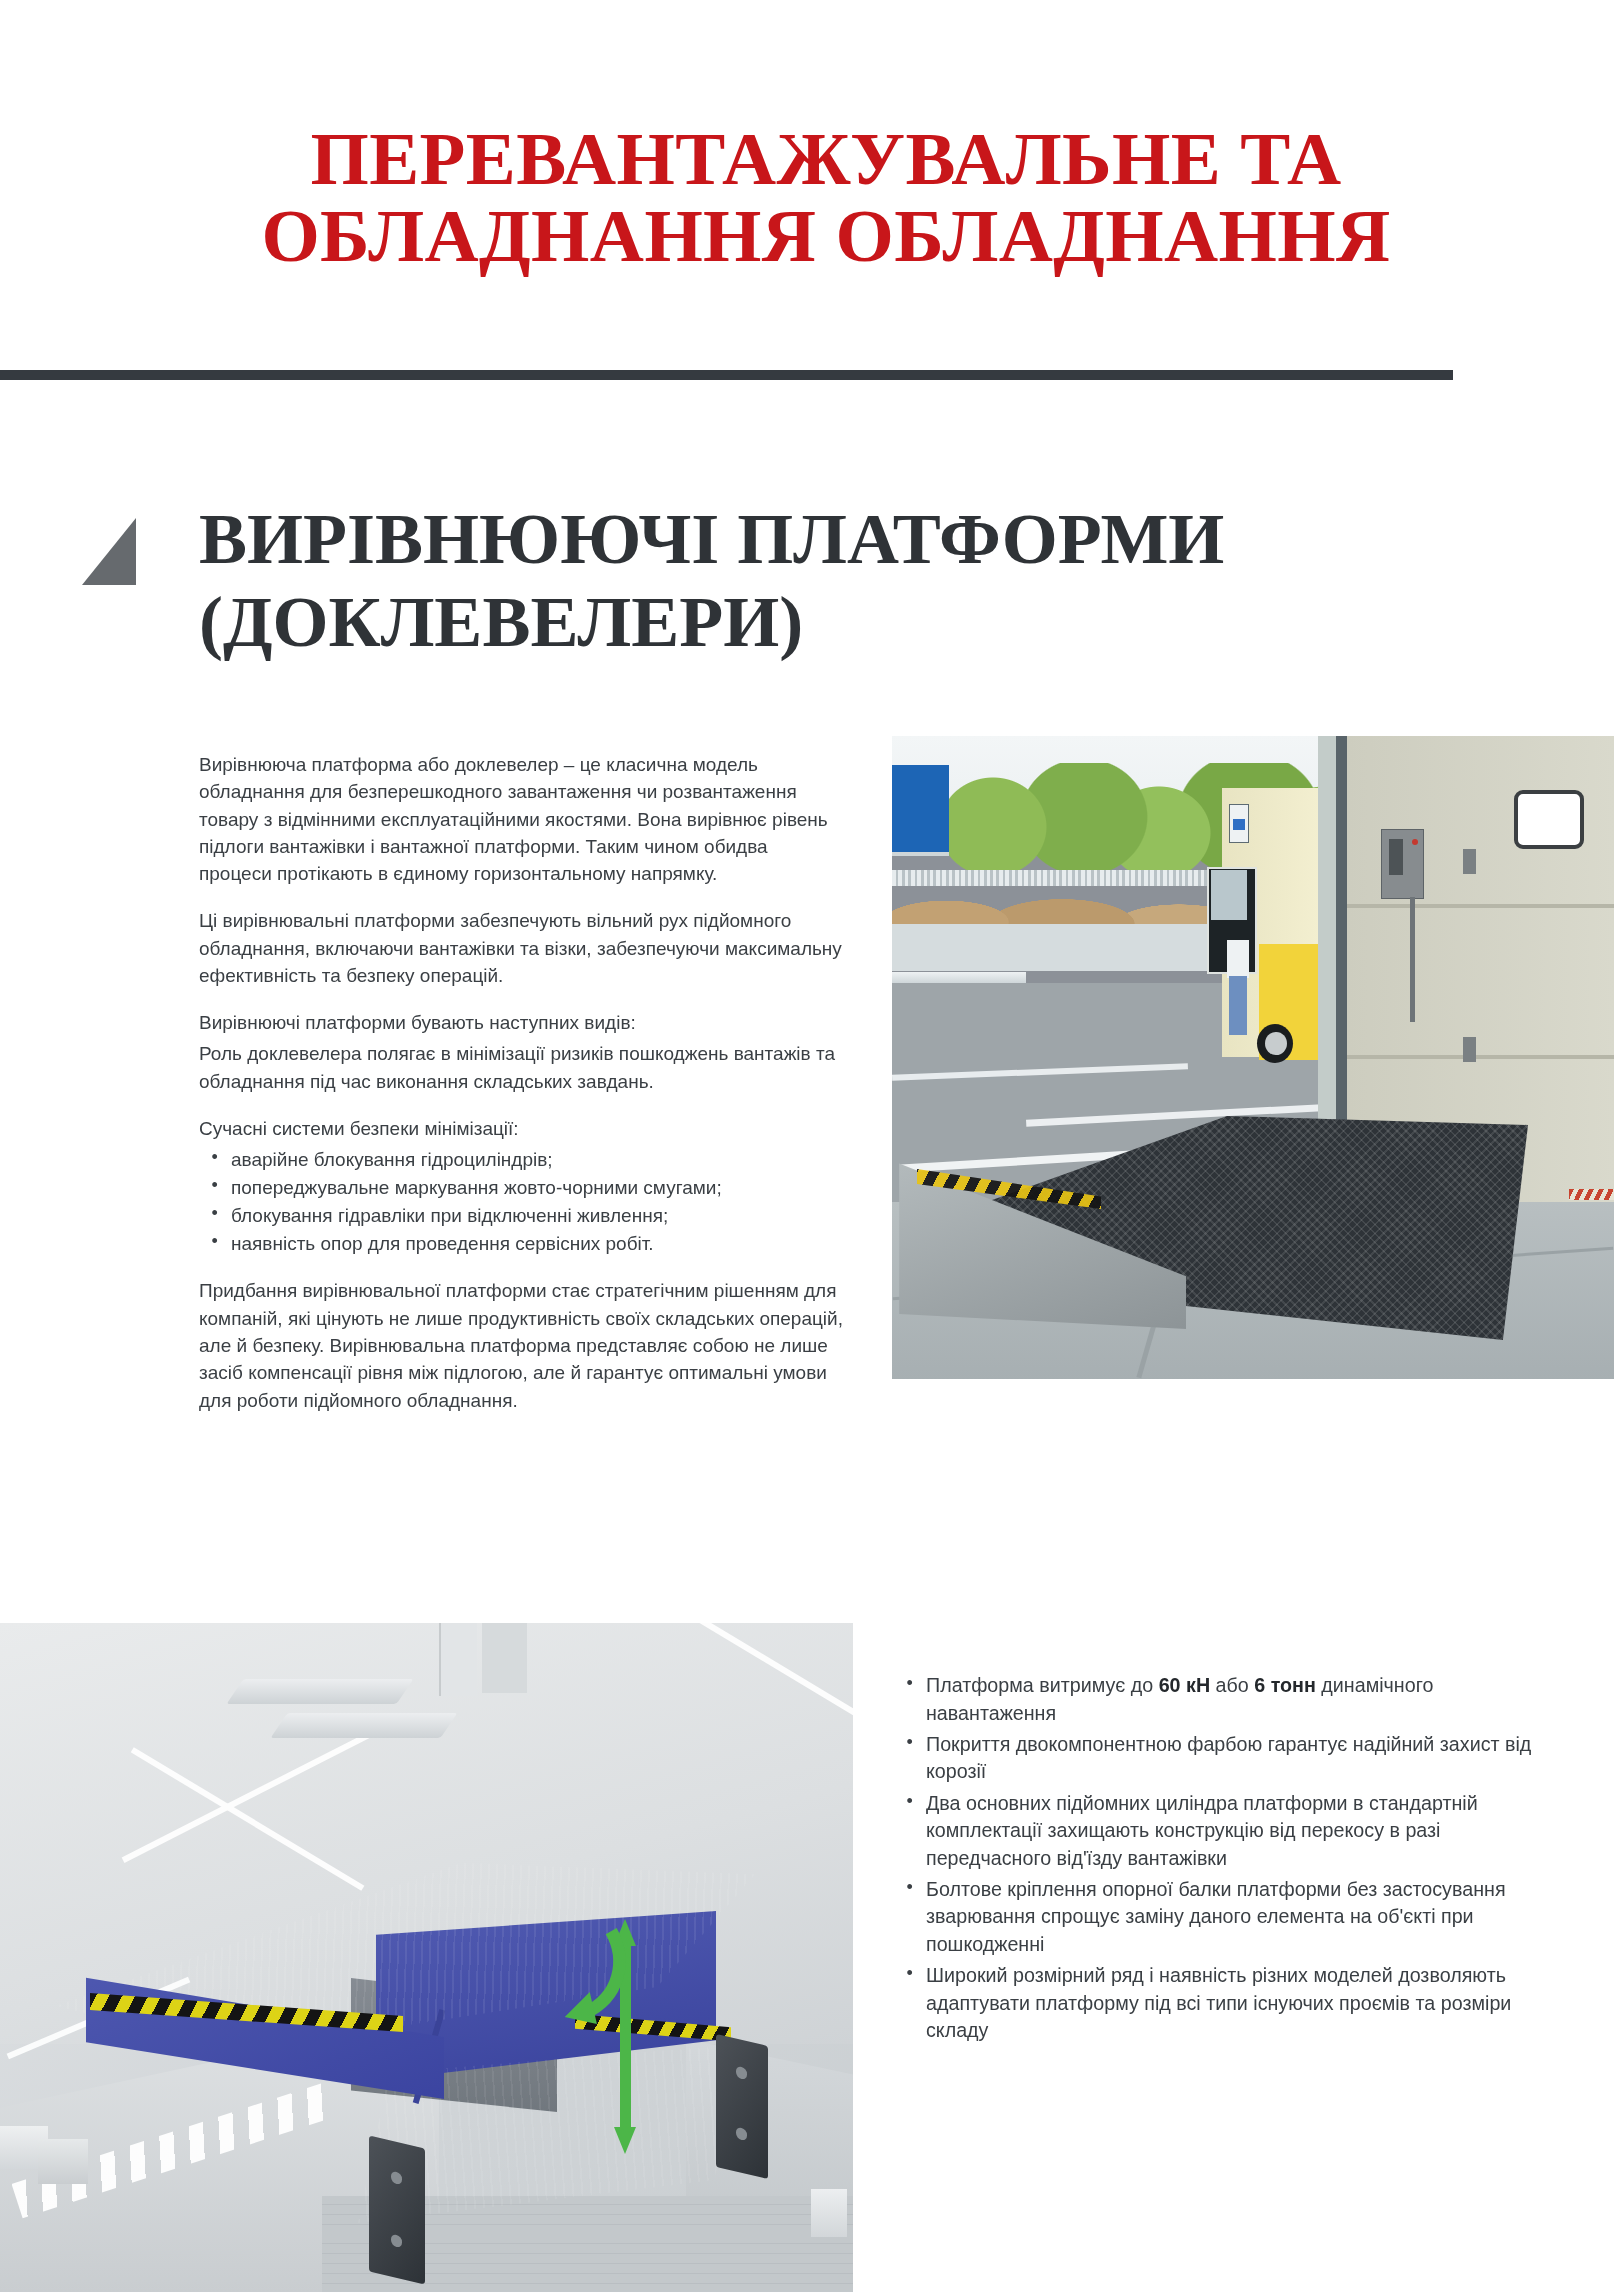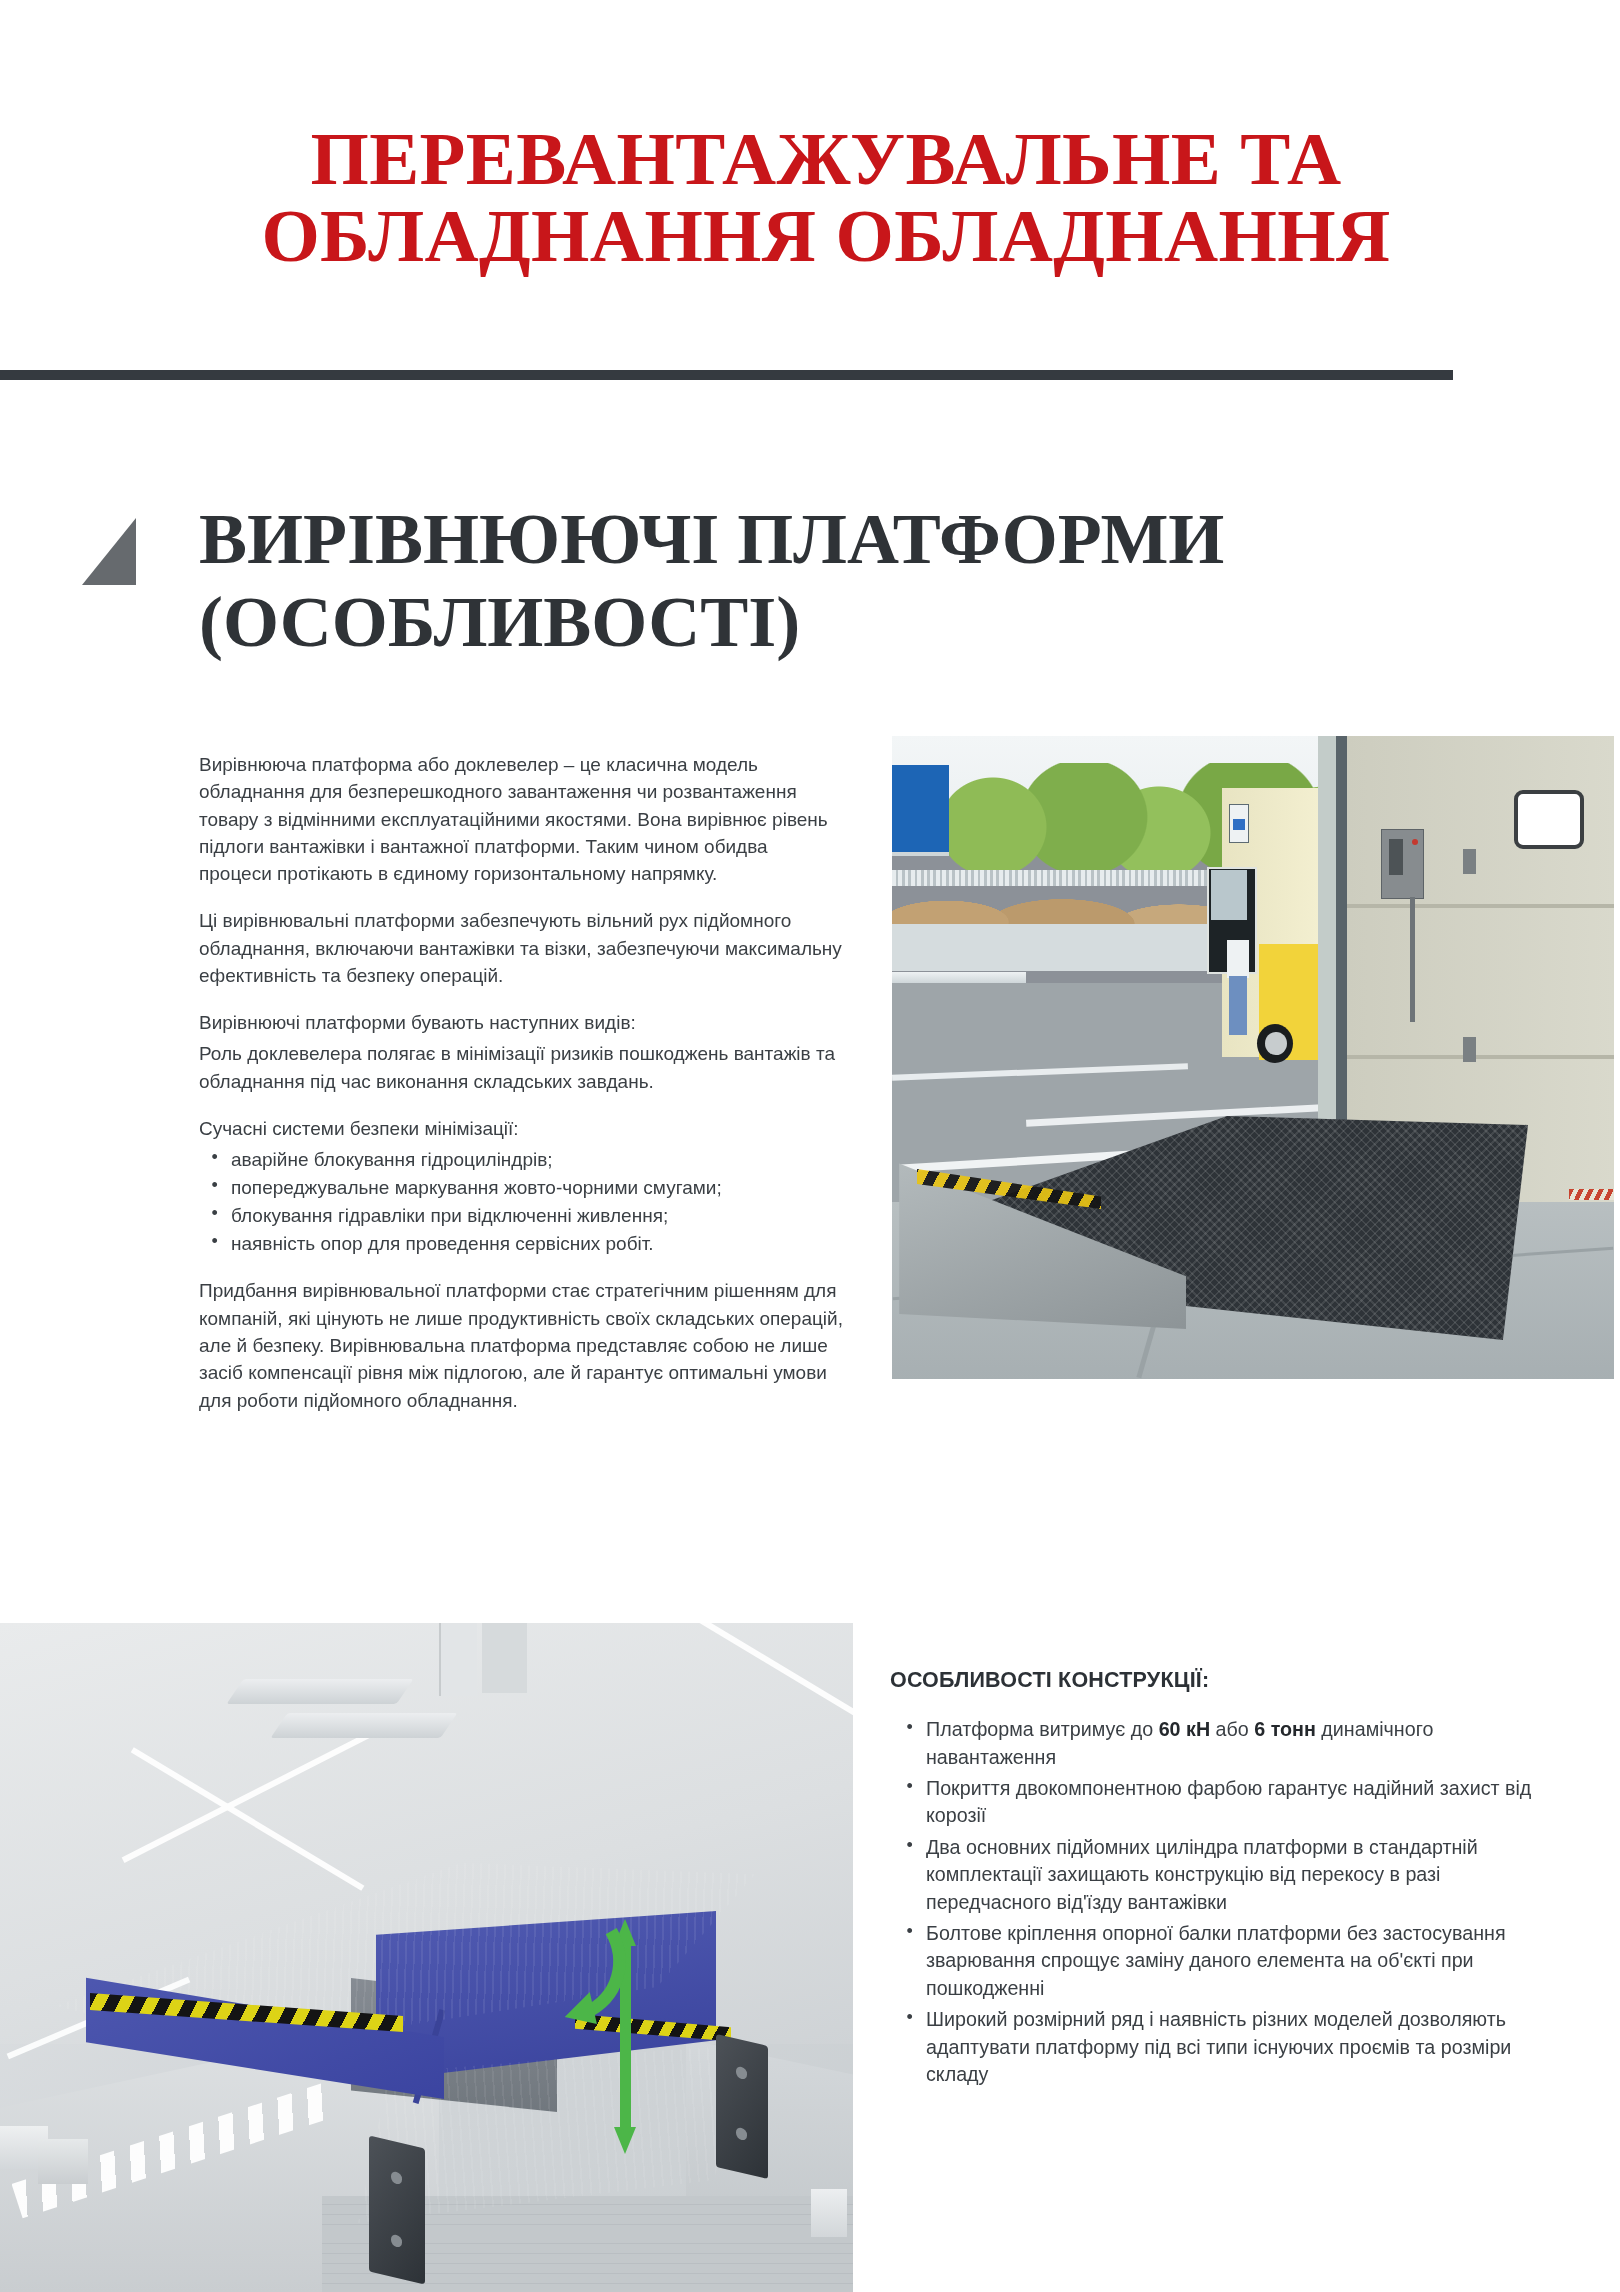"(ОСОБЛИВОСТІ)" span.ln { text: ОСОБЛИВОСТІ -> ДОКЛЕВЕЛЕРИ }
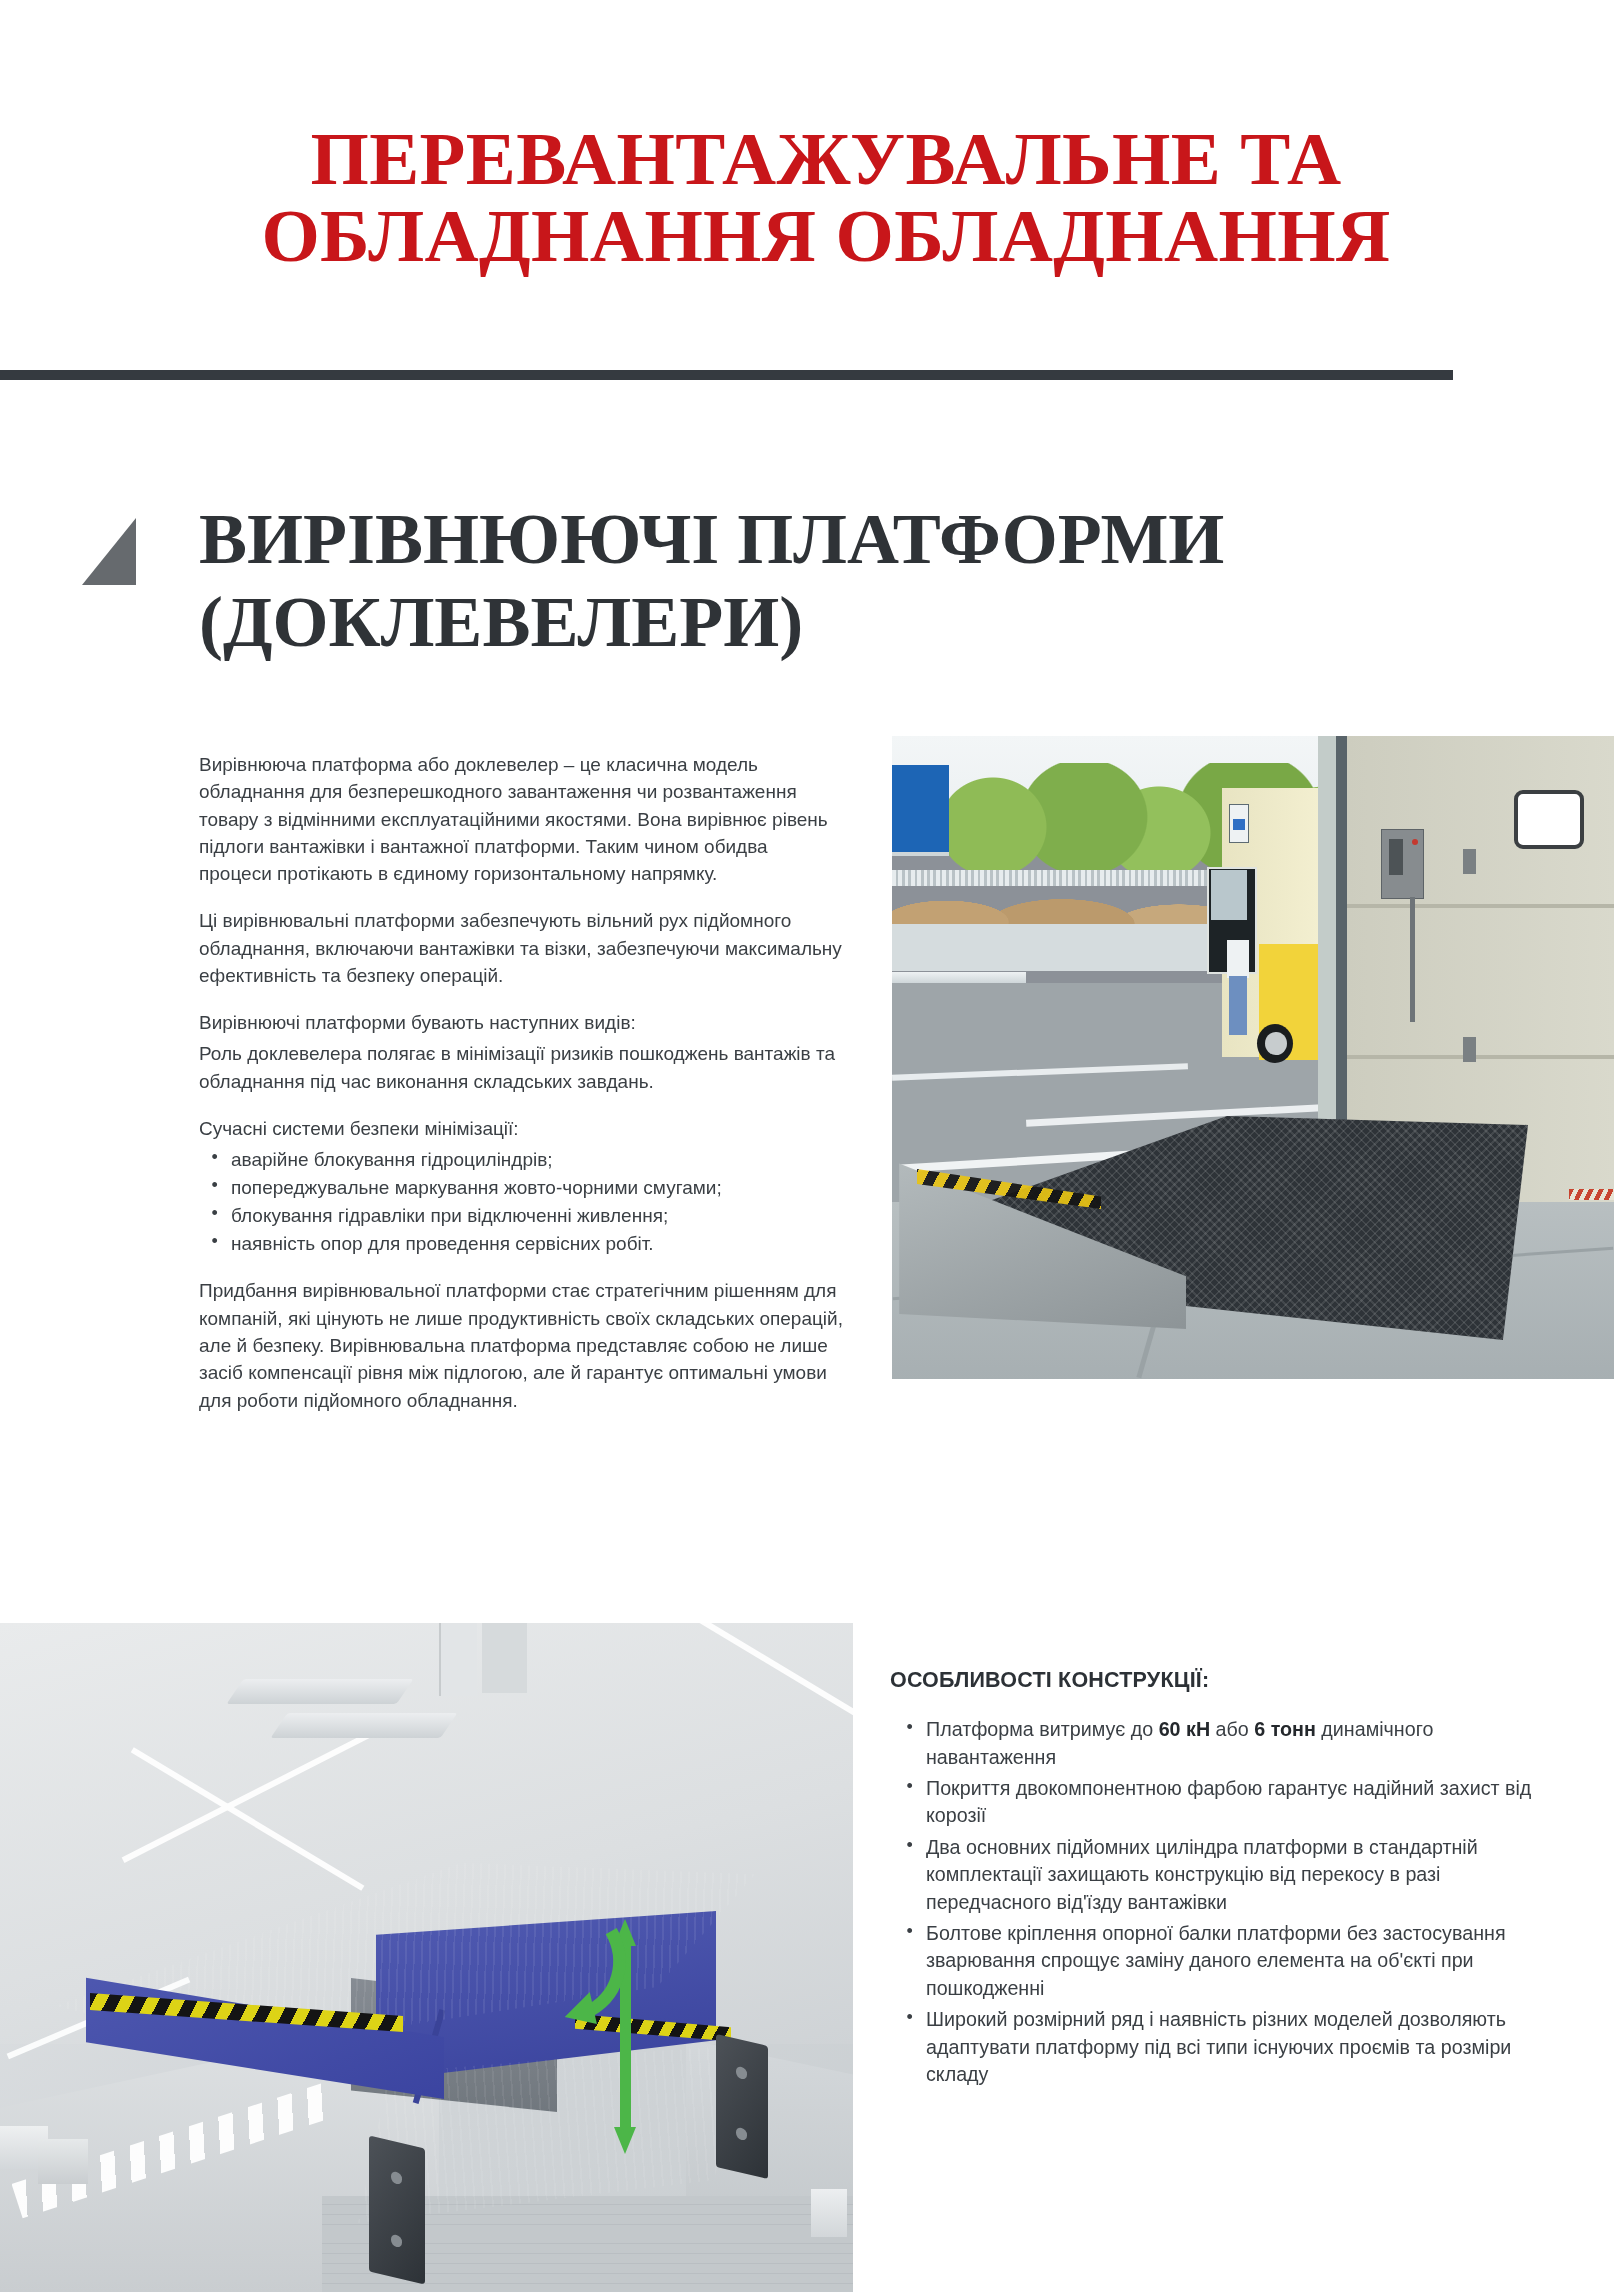"ОСОБЛИВОСТІ КОНСТРУКЦІЇ:" h3 { html: <h3>ОСОБЛИВОСТІ КОНСТРУКЦІЇ:</h3> -> none }
